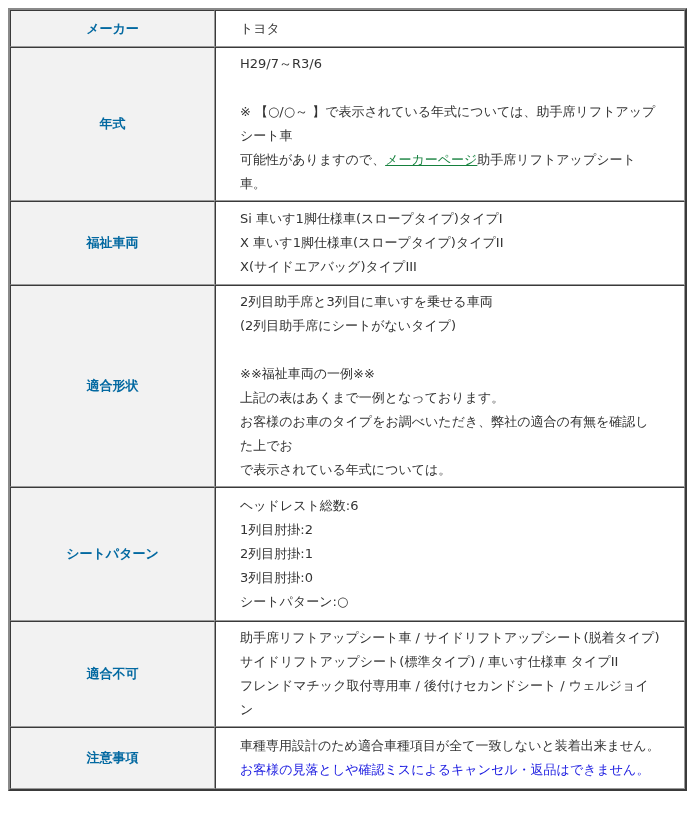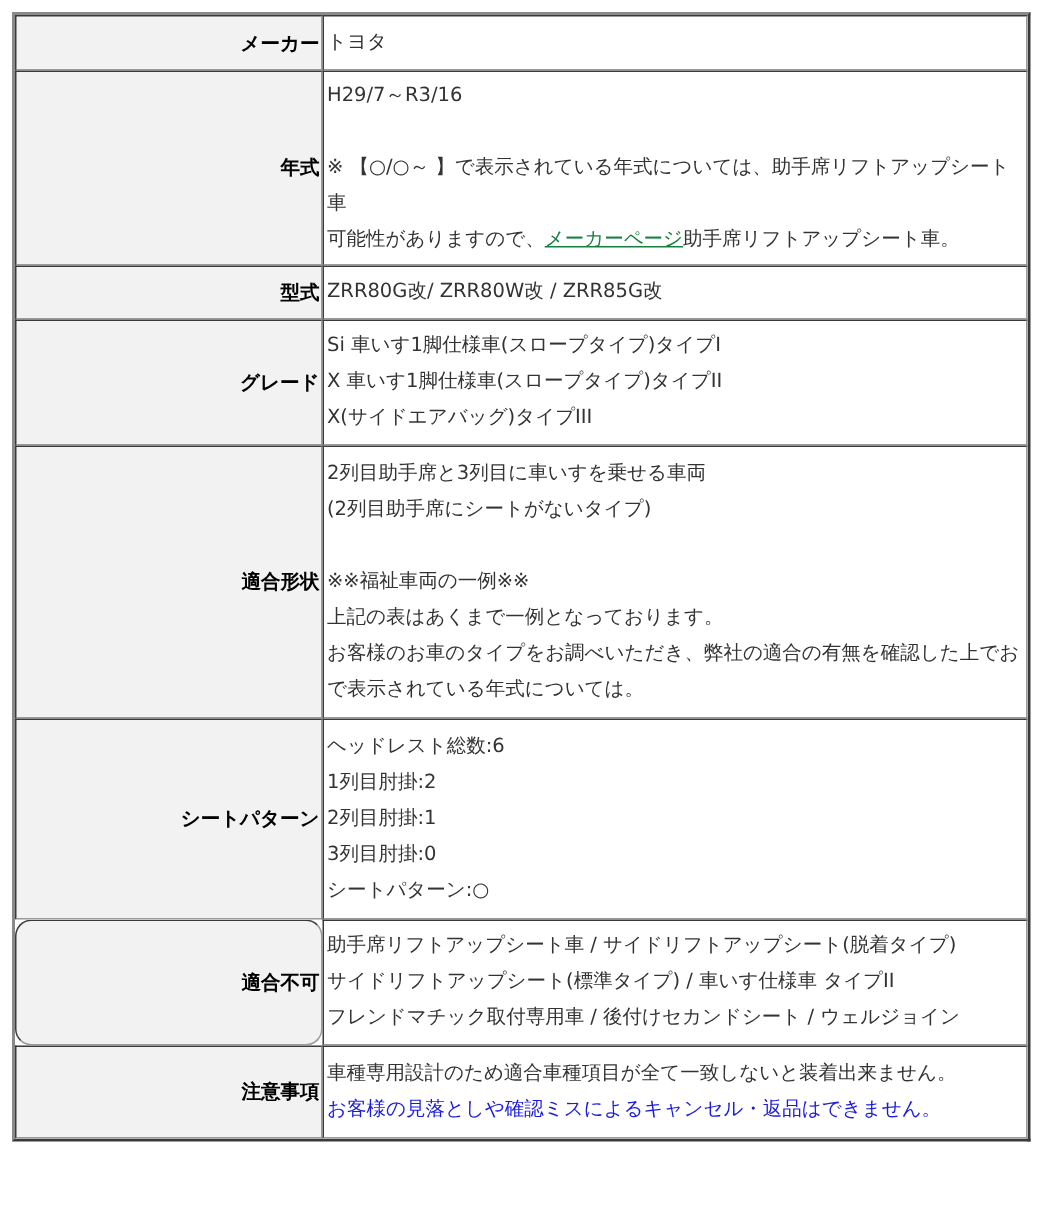"メーカー" table.spec th { color: #000000 -> #0369a1; text-align: right -> center }
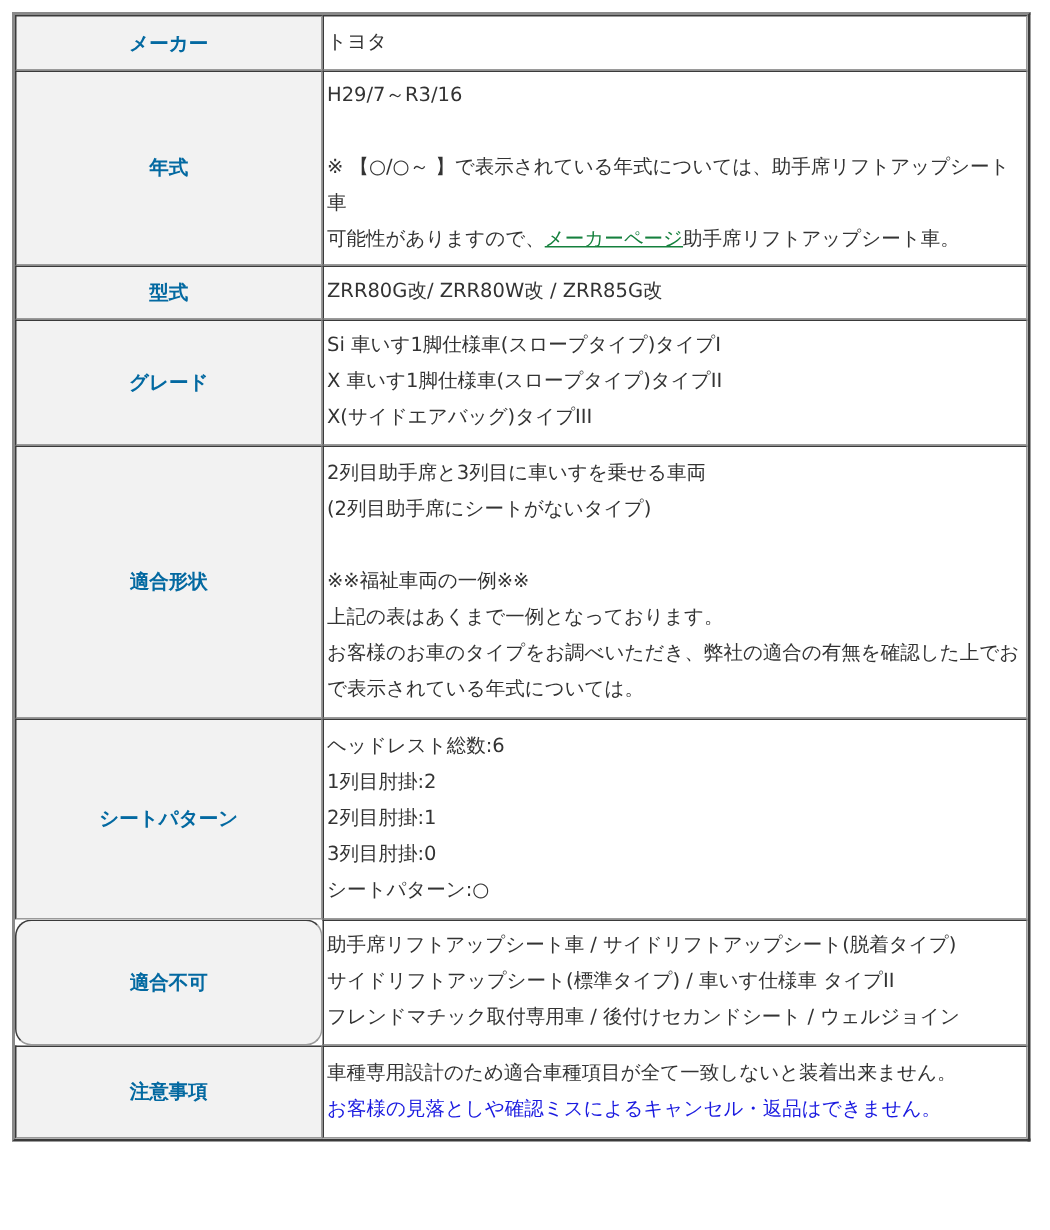"トヨタ" table.spec td { padding: 4px 2px -> 4px 24px }
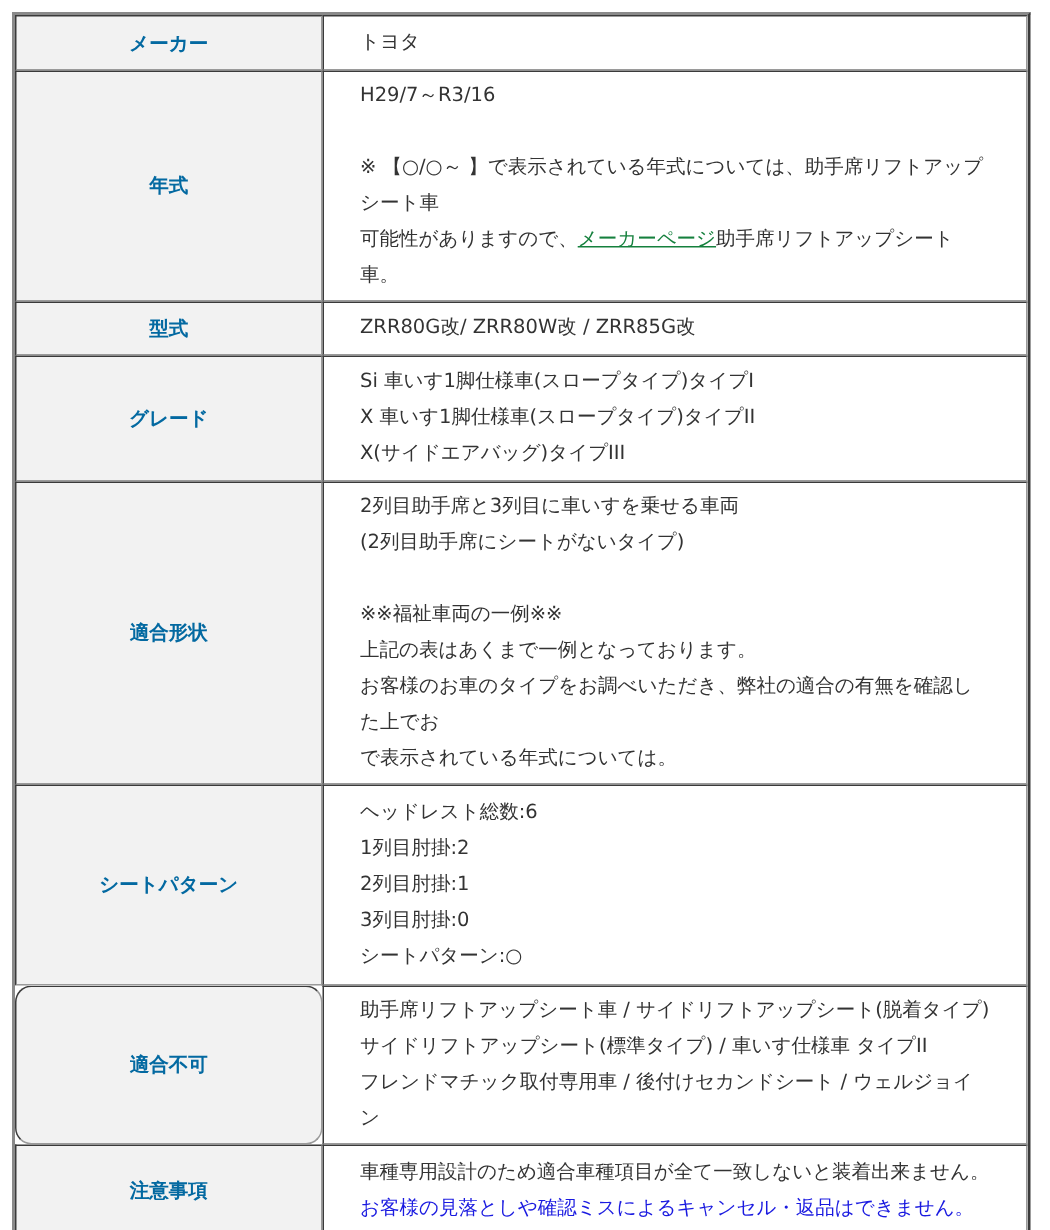"H29/7～R3/16" span.line { text: R3/16 -> R3/6 }
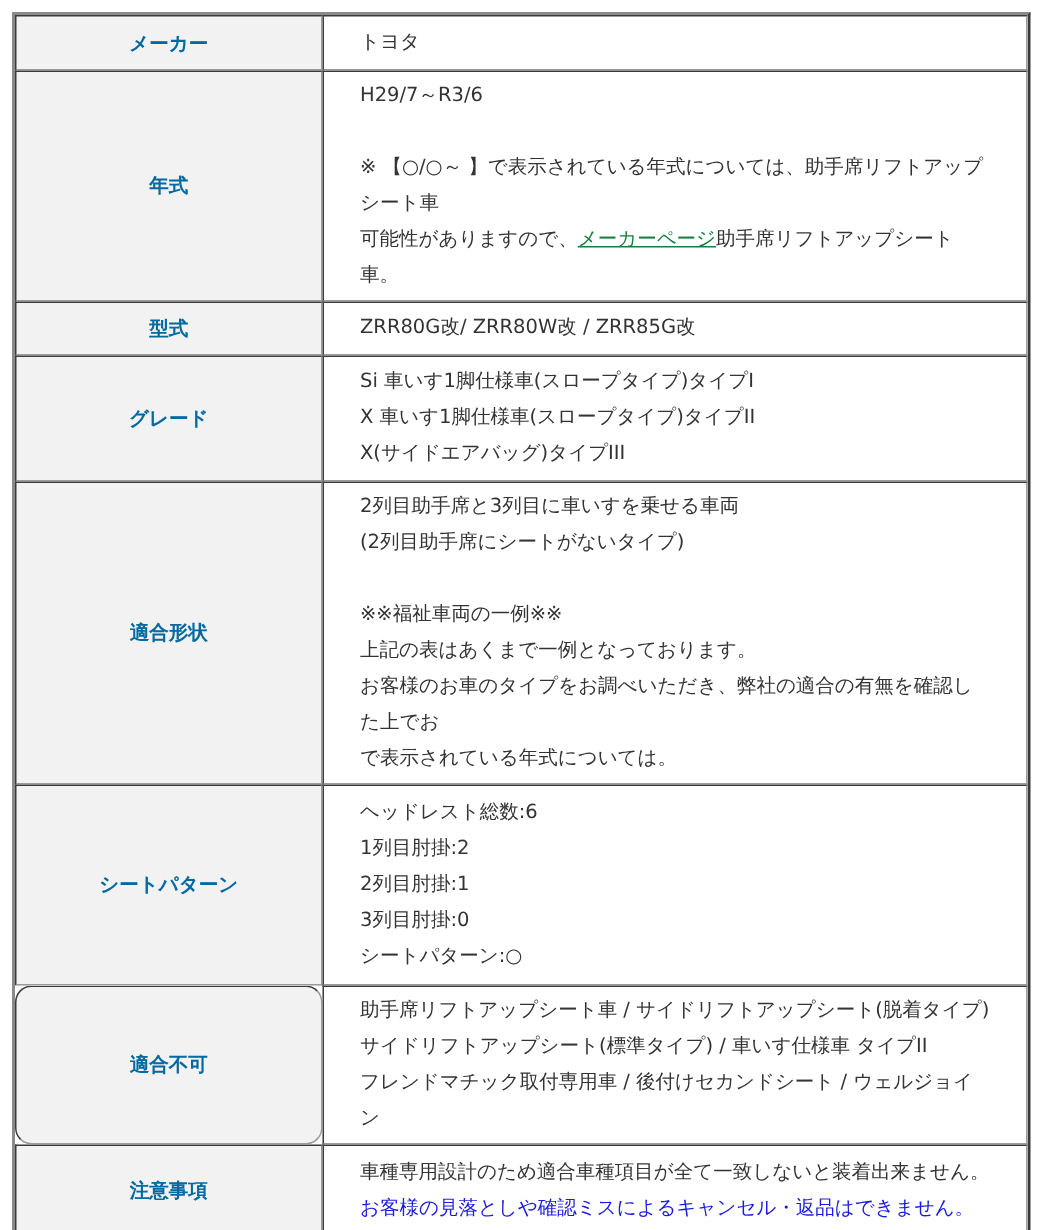"型式" tr { html: <tr> <th>型式</th> <td>ZRR80G改/ ZRR80W改 / ZRR85G改</td> </tr> -> none }
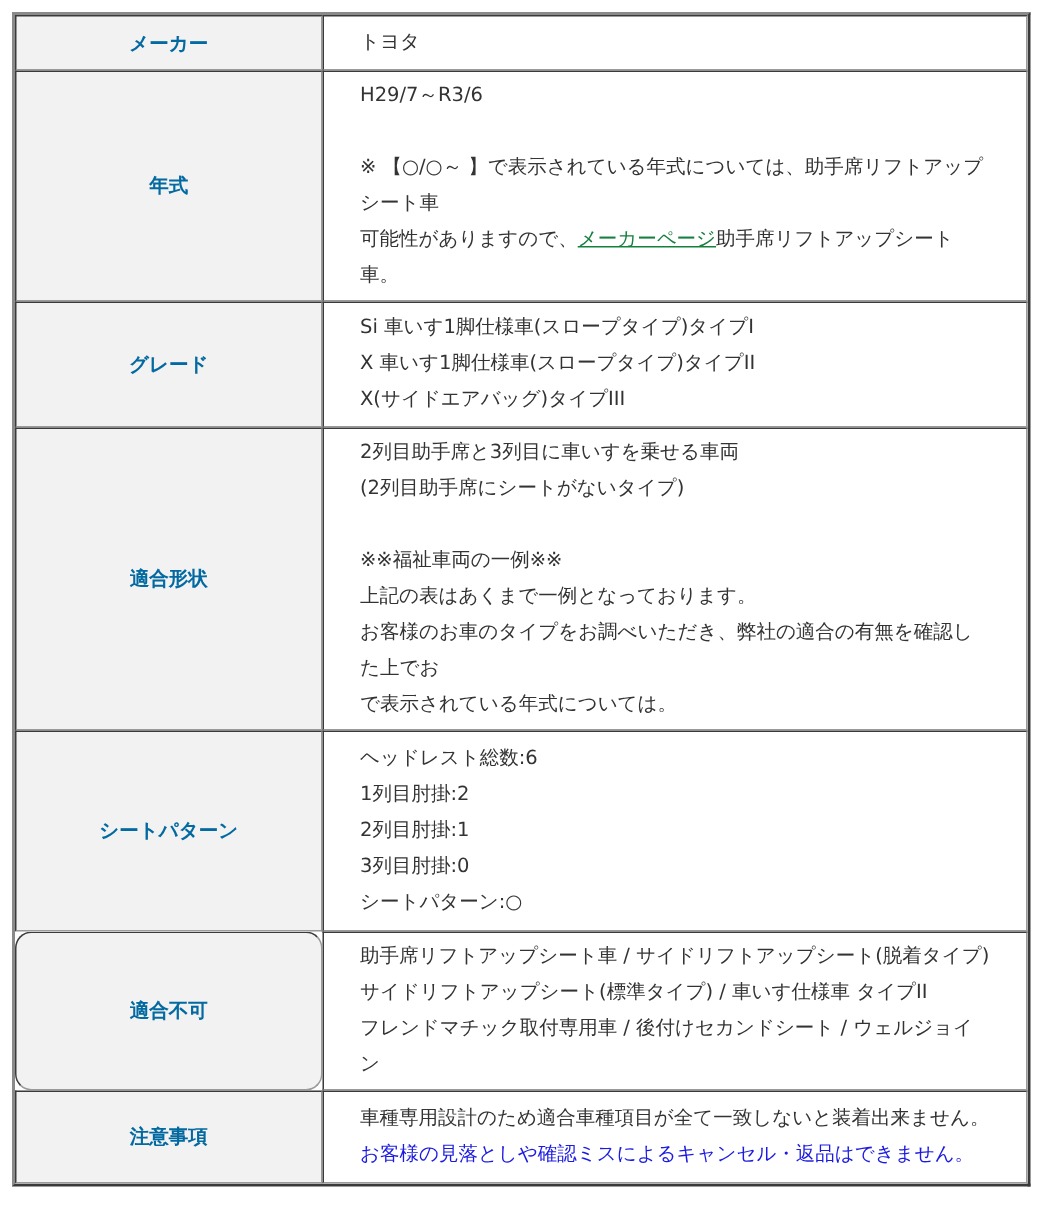"グレード" th { text: グレード -> 福祉車両 }
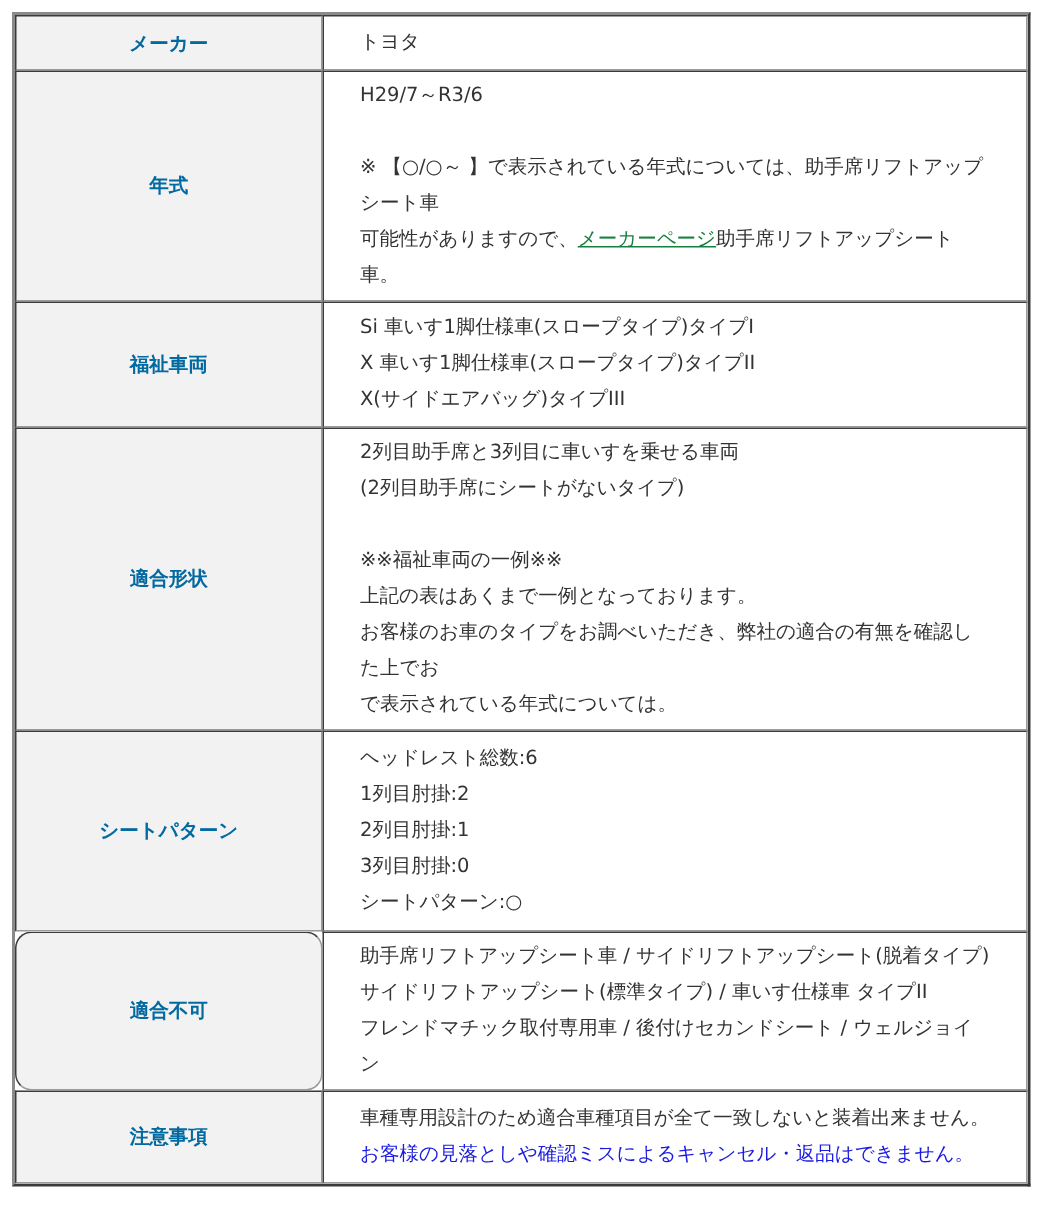"適合不可" .red { border-radius: 11px -> none }
